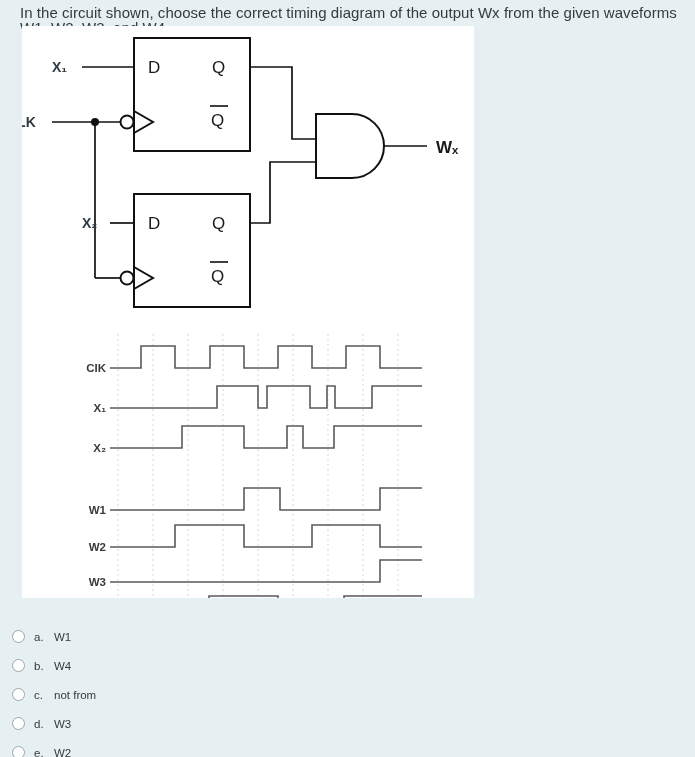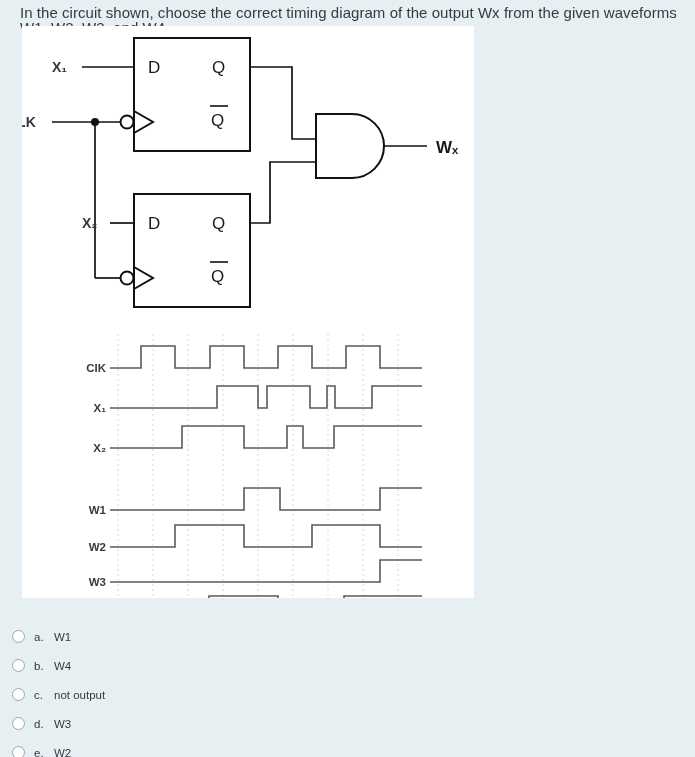"not output" span.opt-text { text: output -> from }
